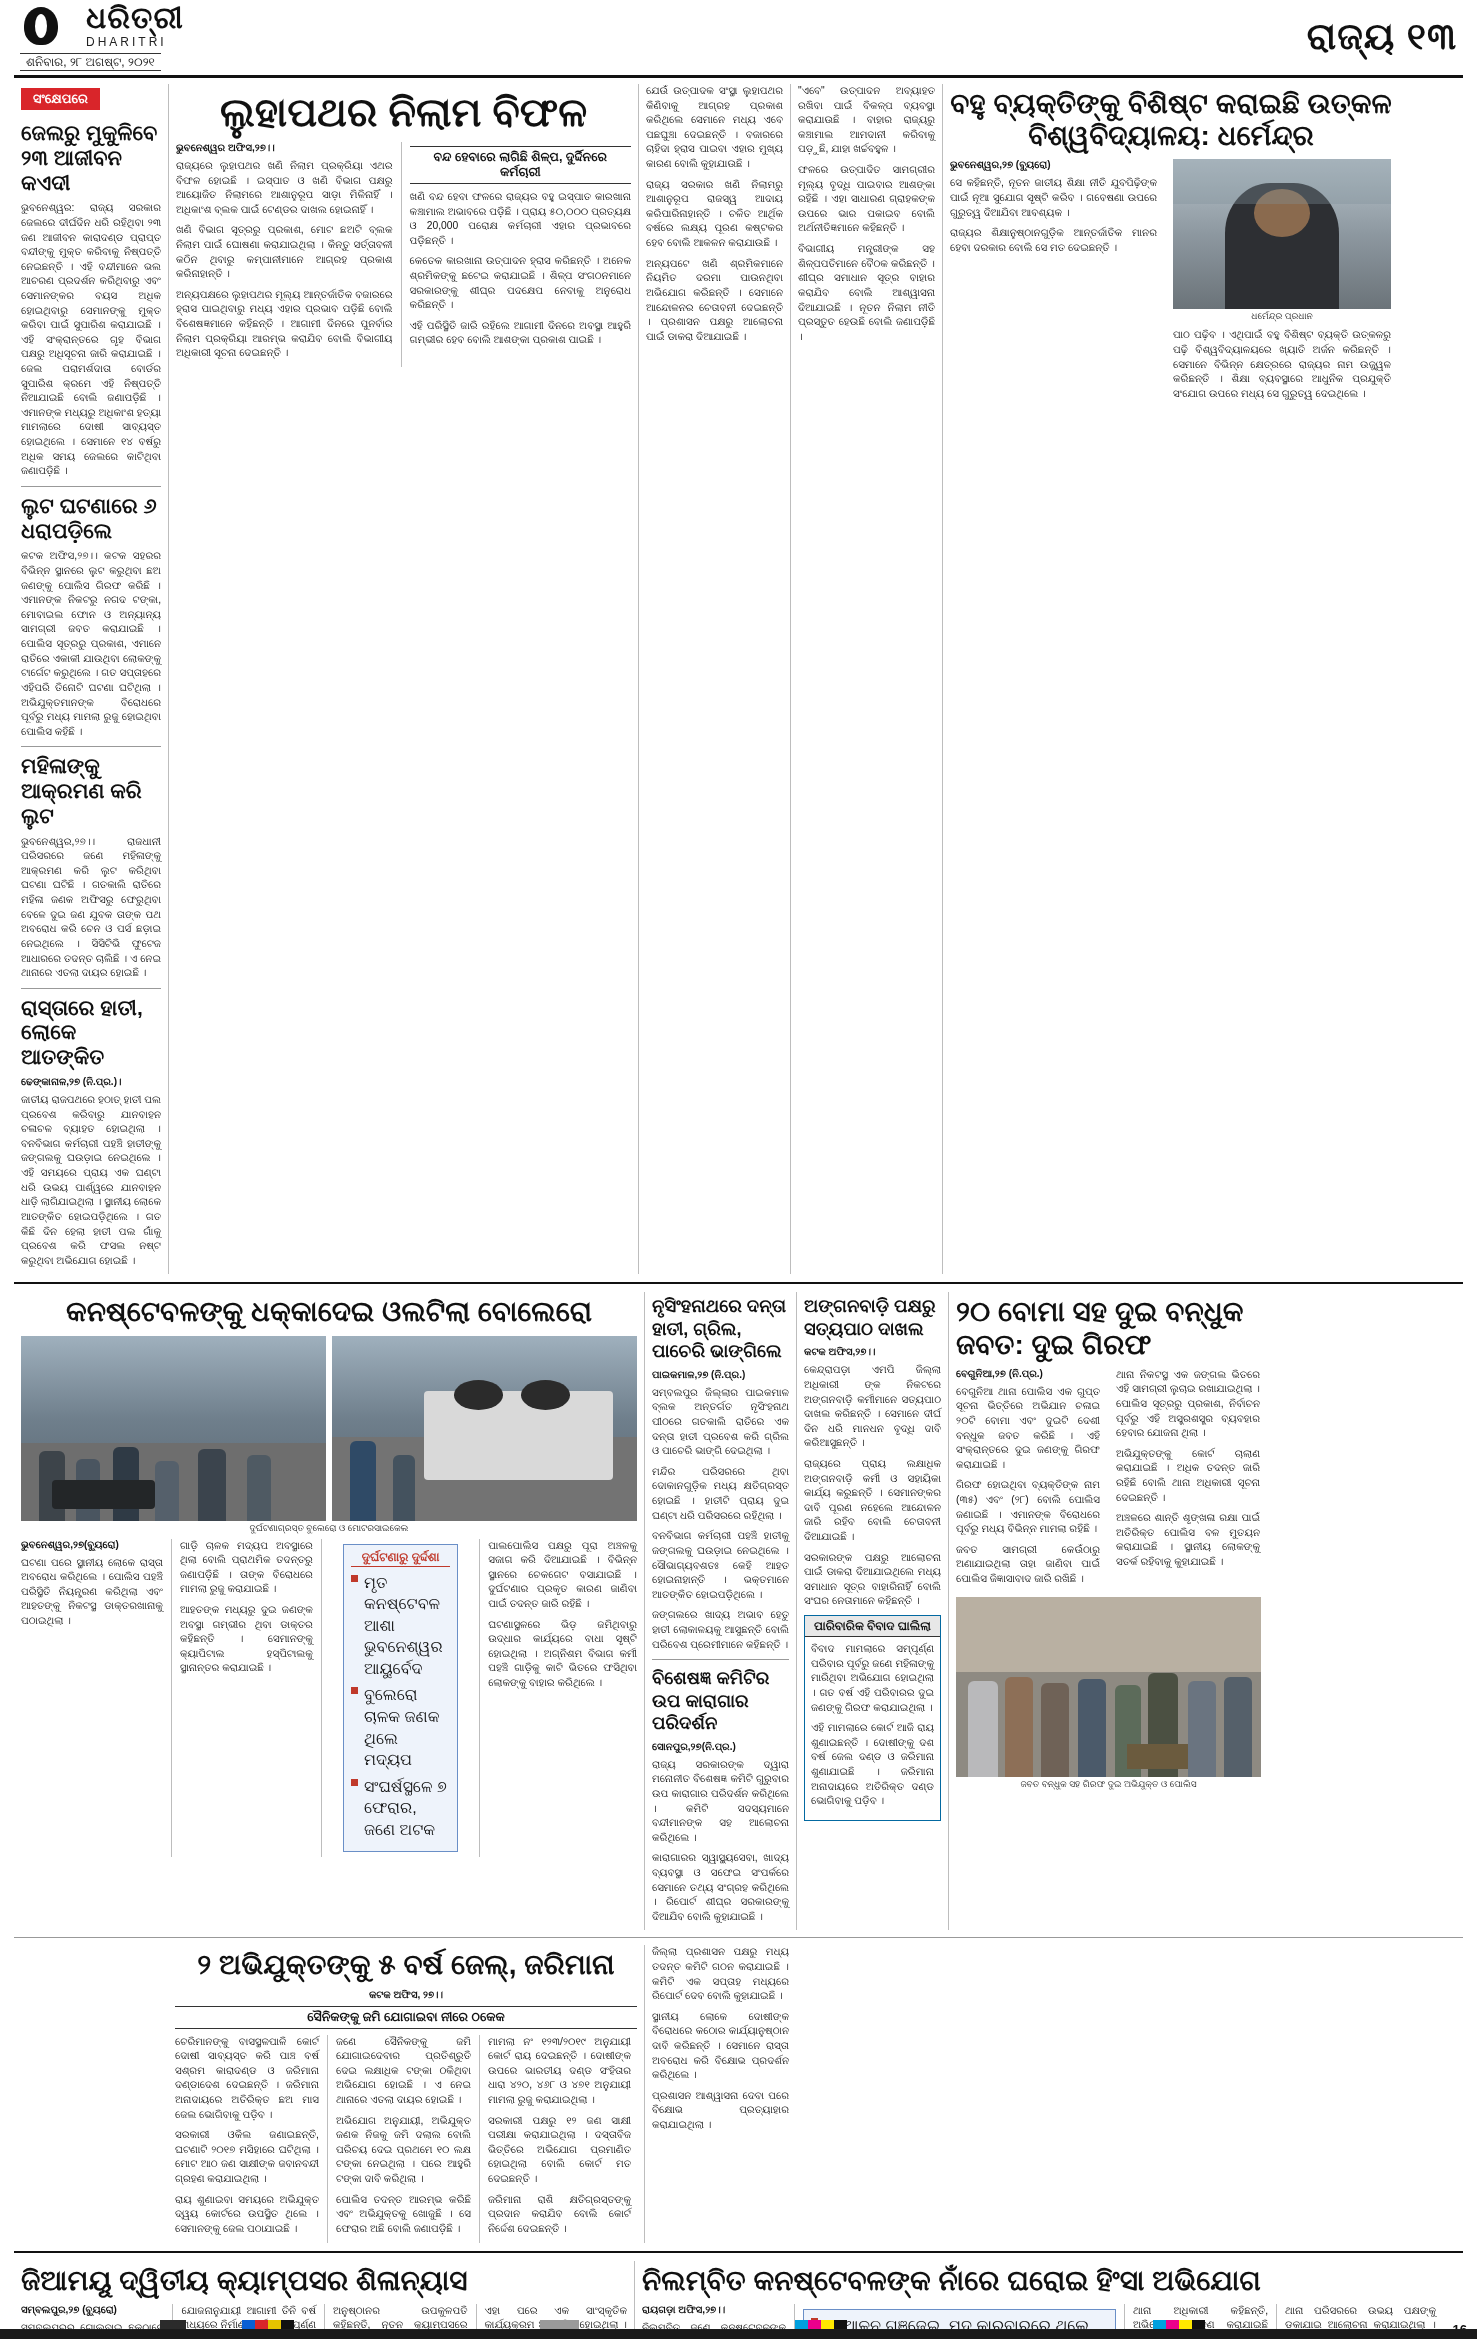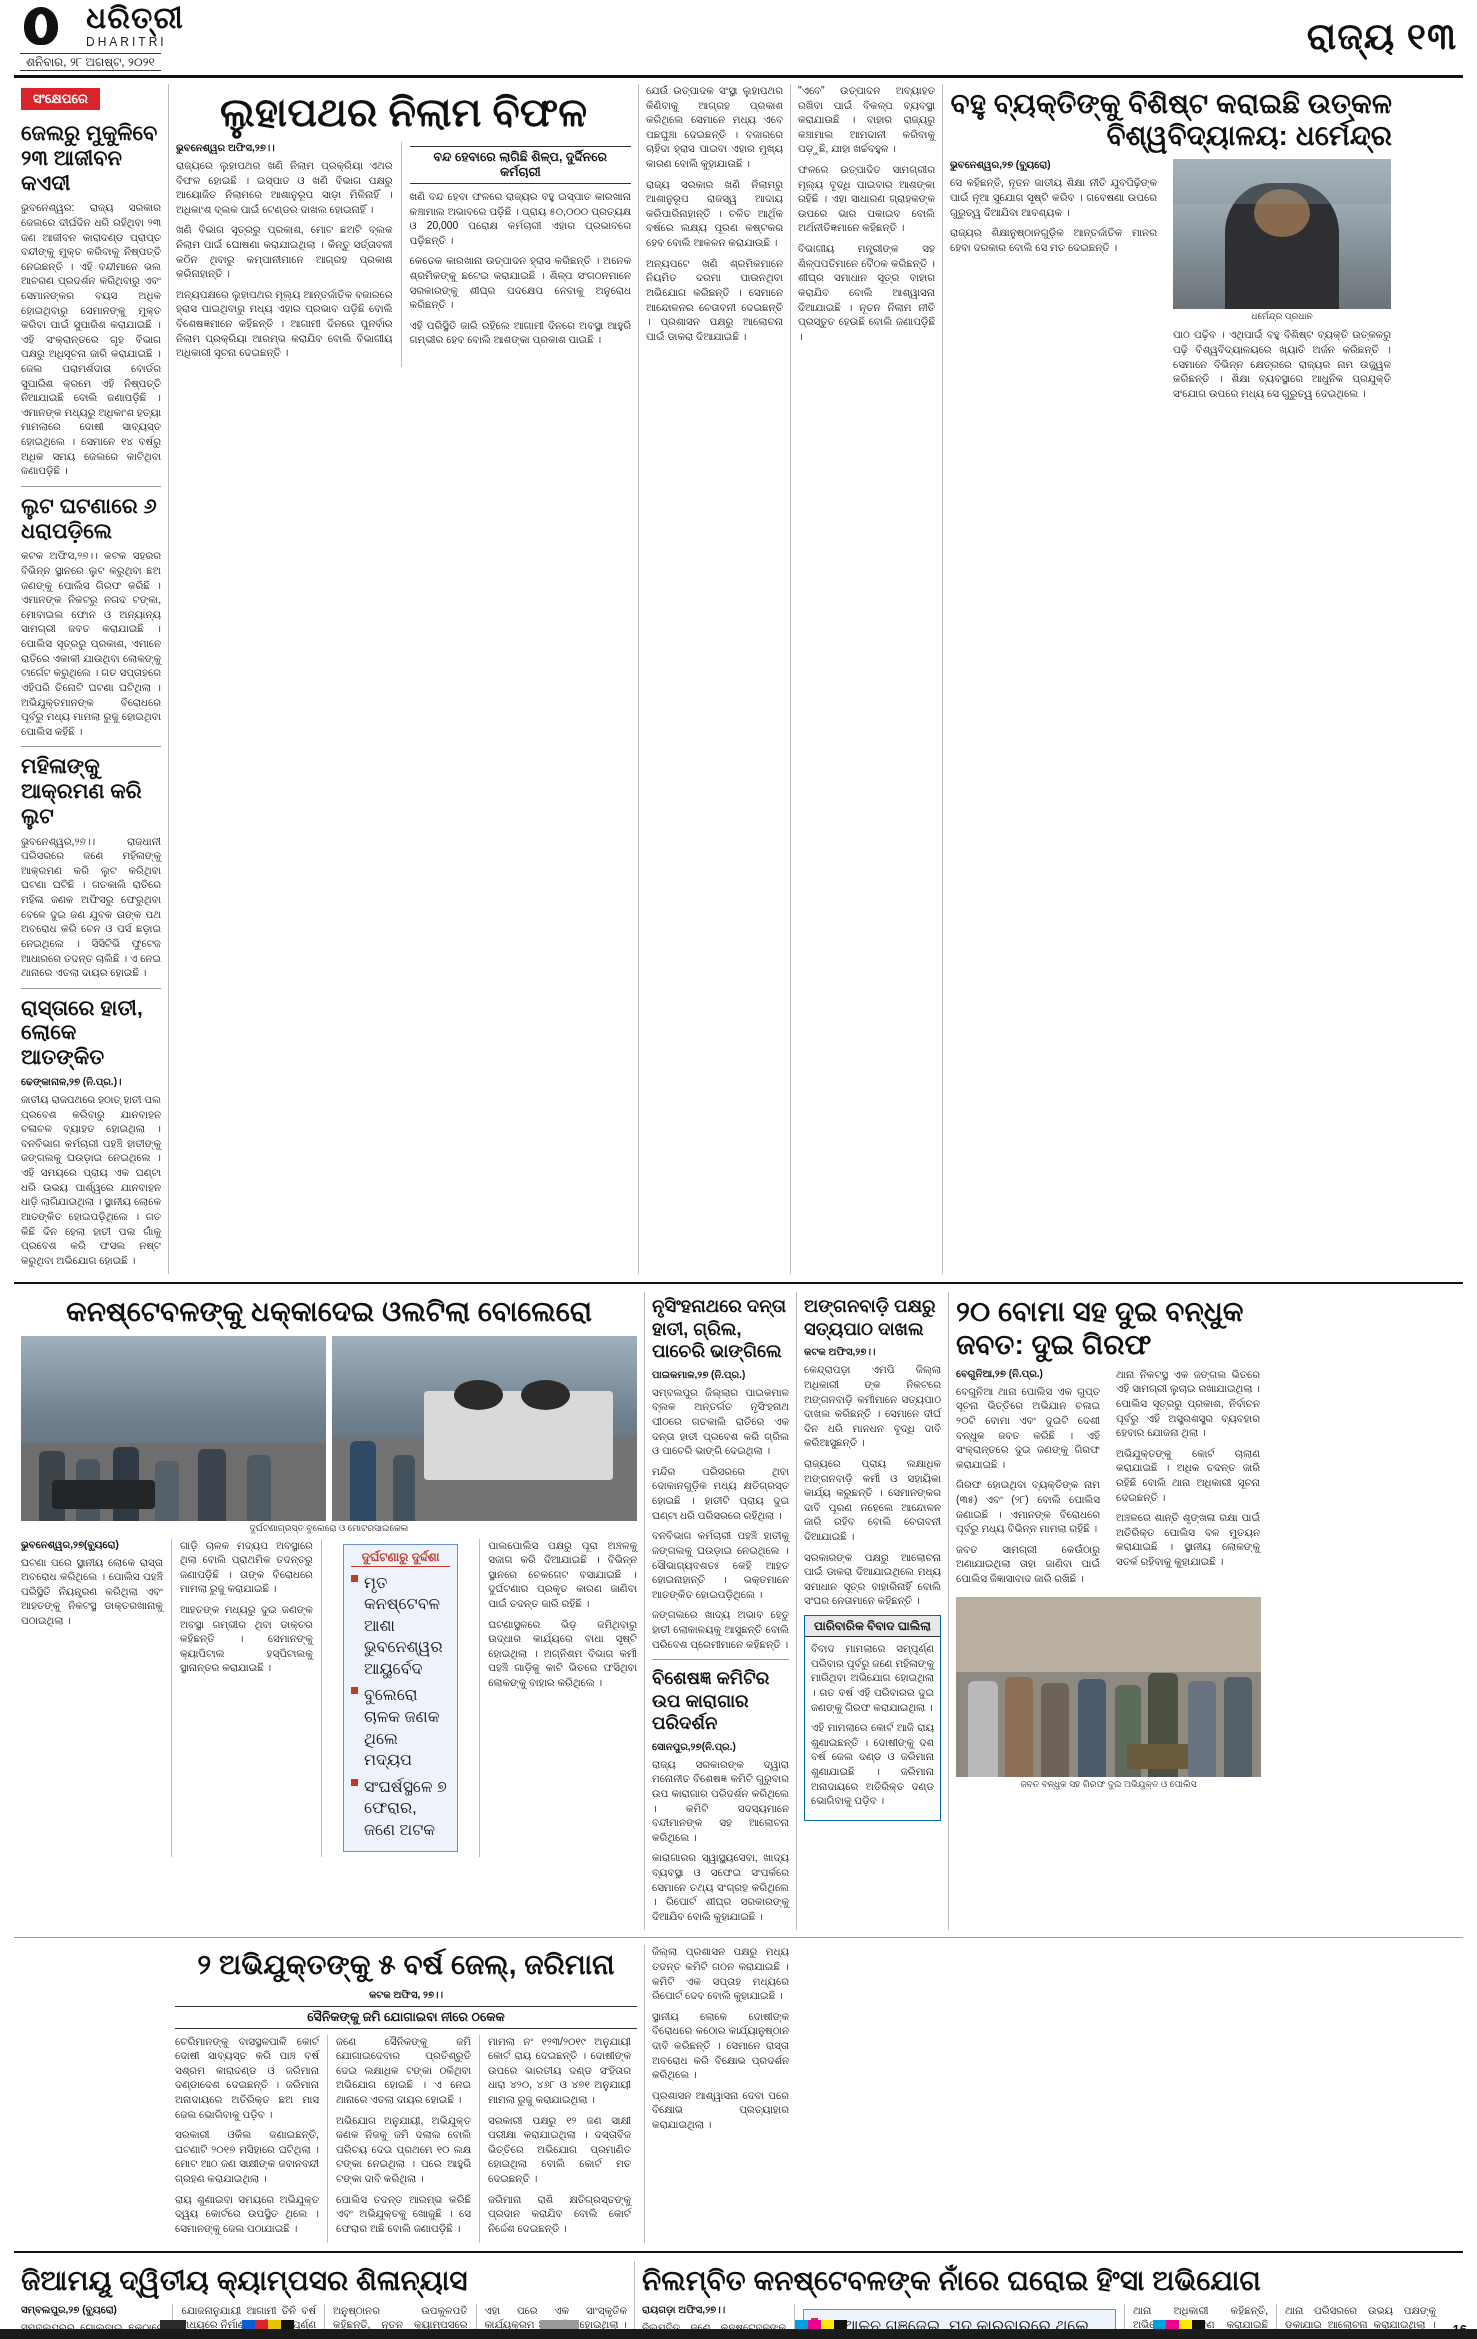"ବହୁ ବ୍ୟକ୍ତିଙ୍କୁ ବିଶିଷ୍ଟ କରାଇଛି ଉତ୍କଳ" div.hl-lg { text-align: right -> center }
